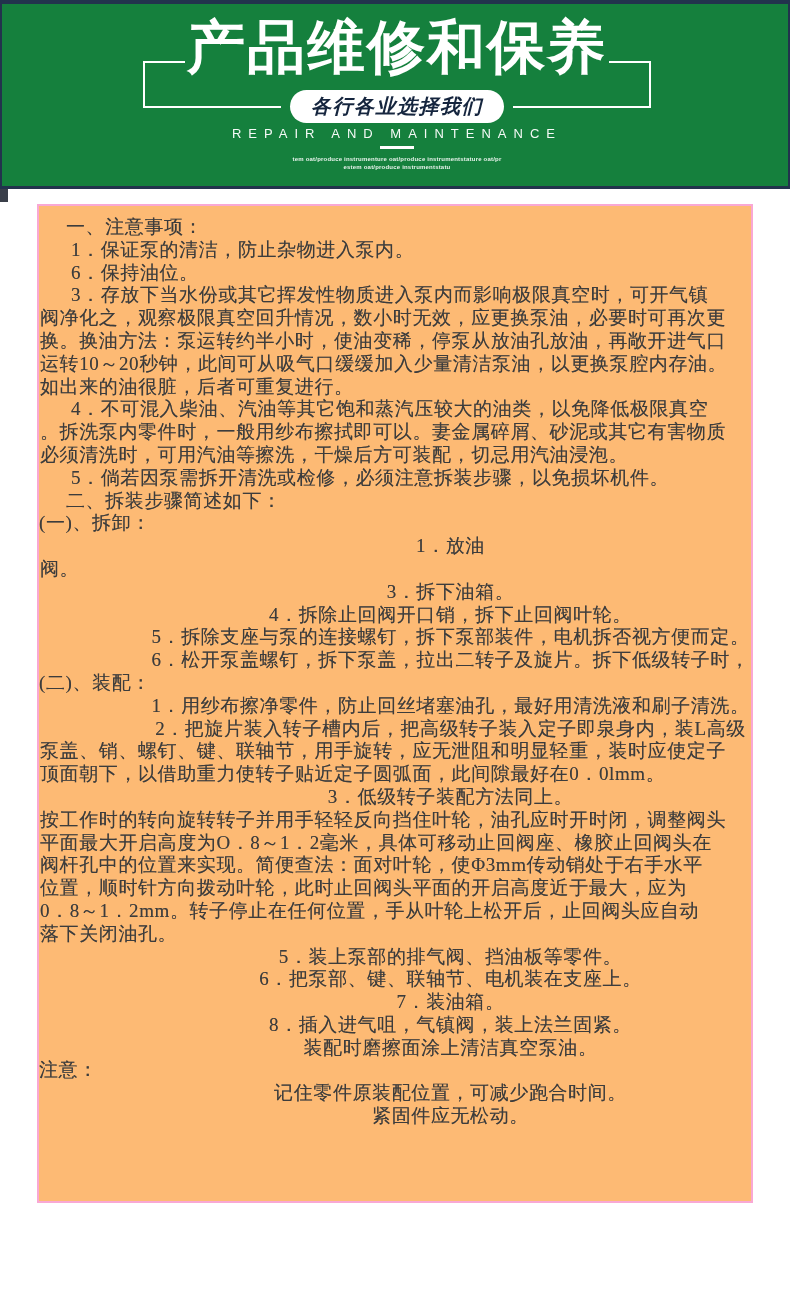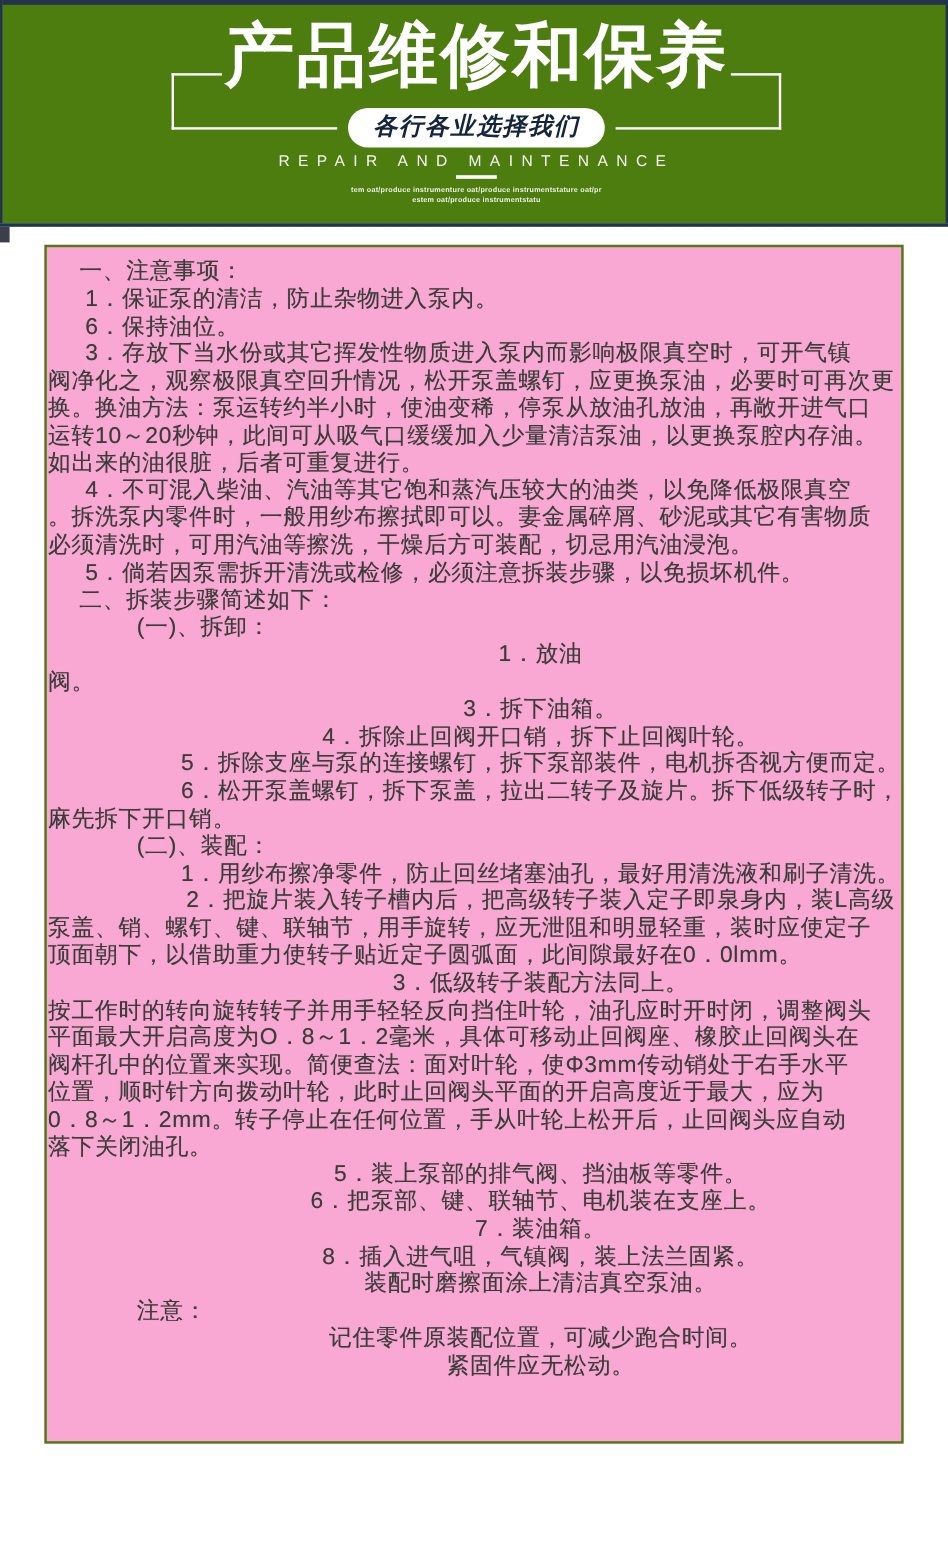"产品维修和保养" .banner { background: #4d7c0f -> #15803d }
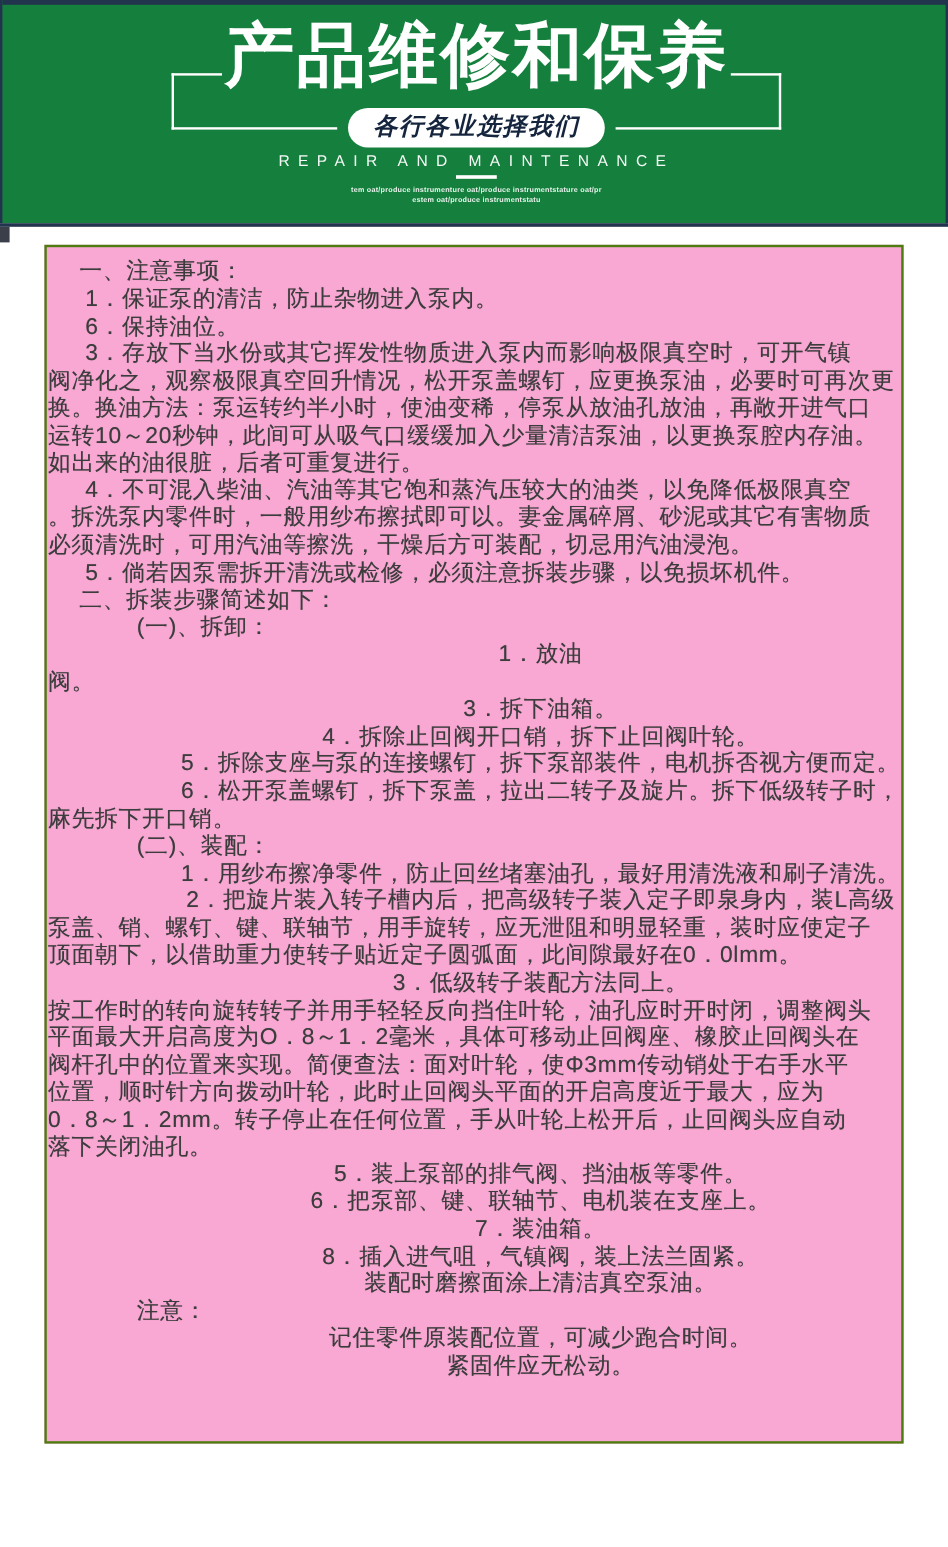"一、注意事项：" .doc { background: #f9a8d4 -> #fdba74; border: 2px solid #4d7c0f -> 2px solid #f9a8d4; font-family: none -> Liberation Serif, serif }
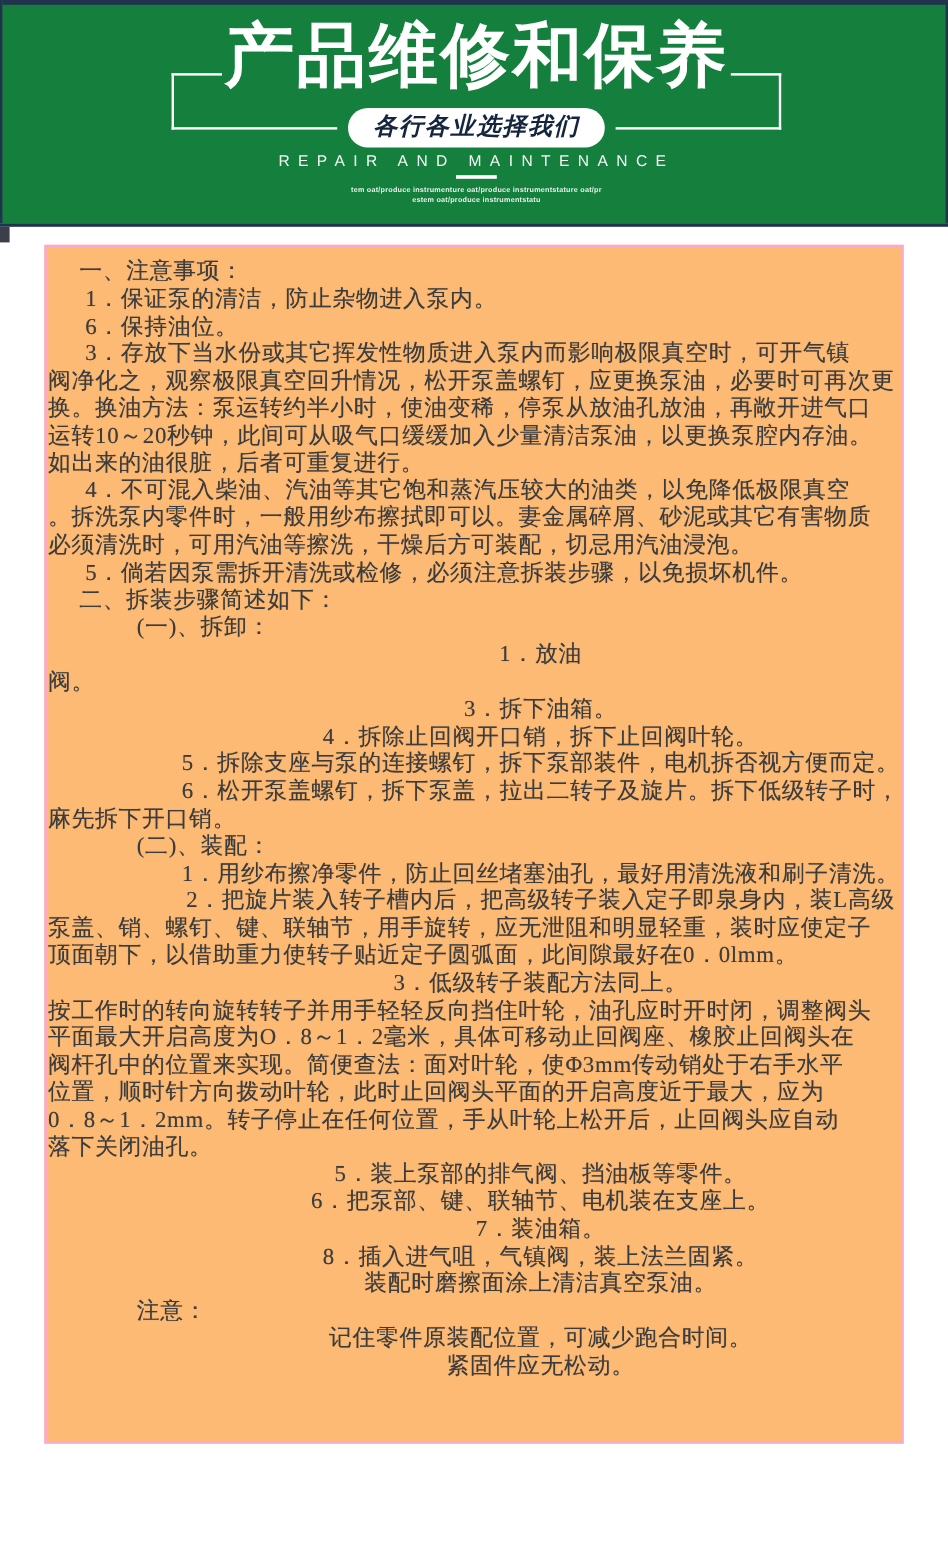"阀净化之，观察极限真空回升情况，松开泵盖螺钉，应更换泵油，必要时可再次更" div.line { text: 松开泵盖螺钉 -> 数小时无效 }
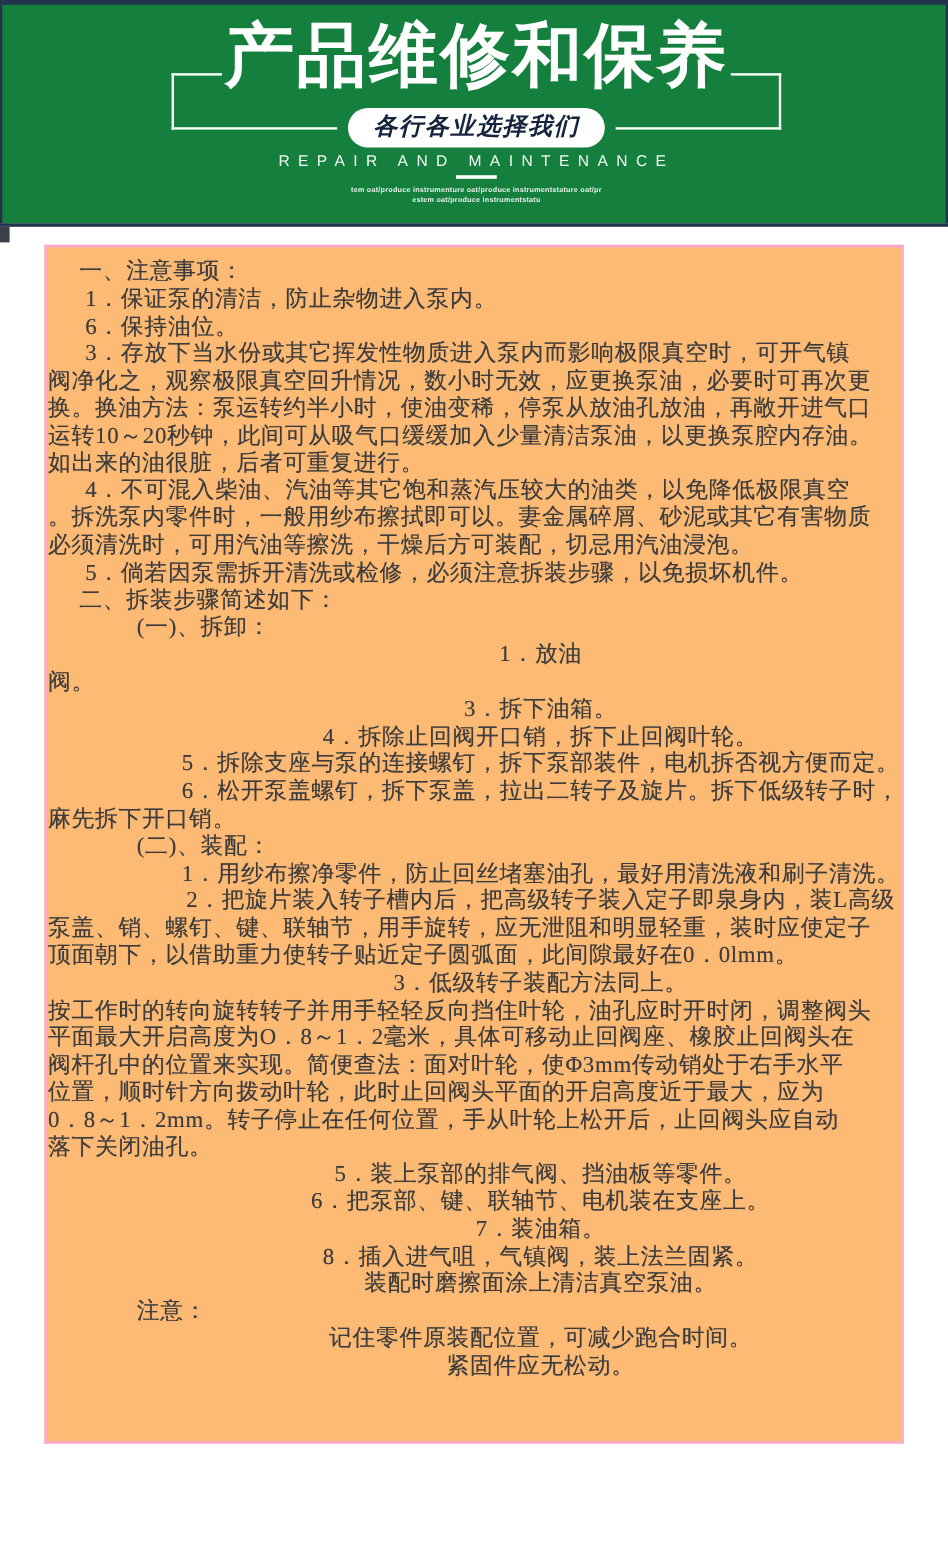"(一)、拆卸：" .indent-3 { margin-left: 75px -> none }
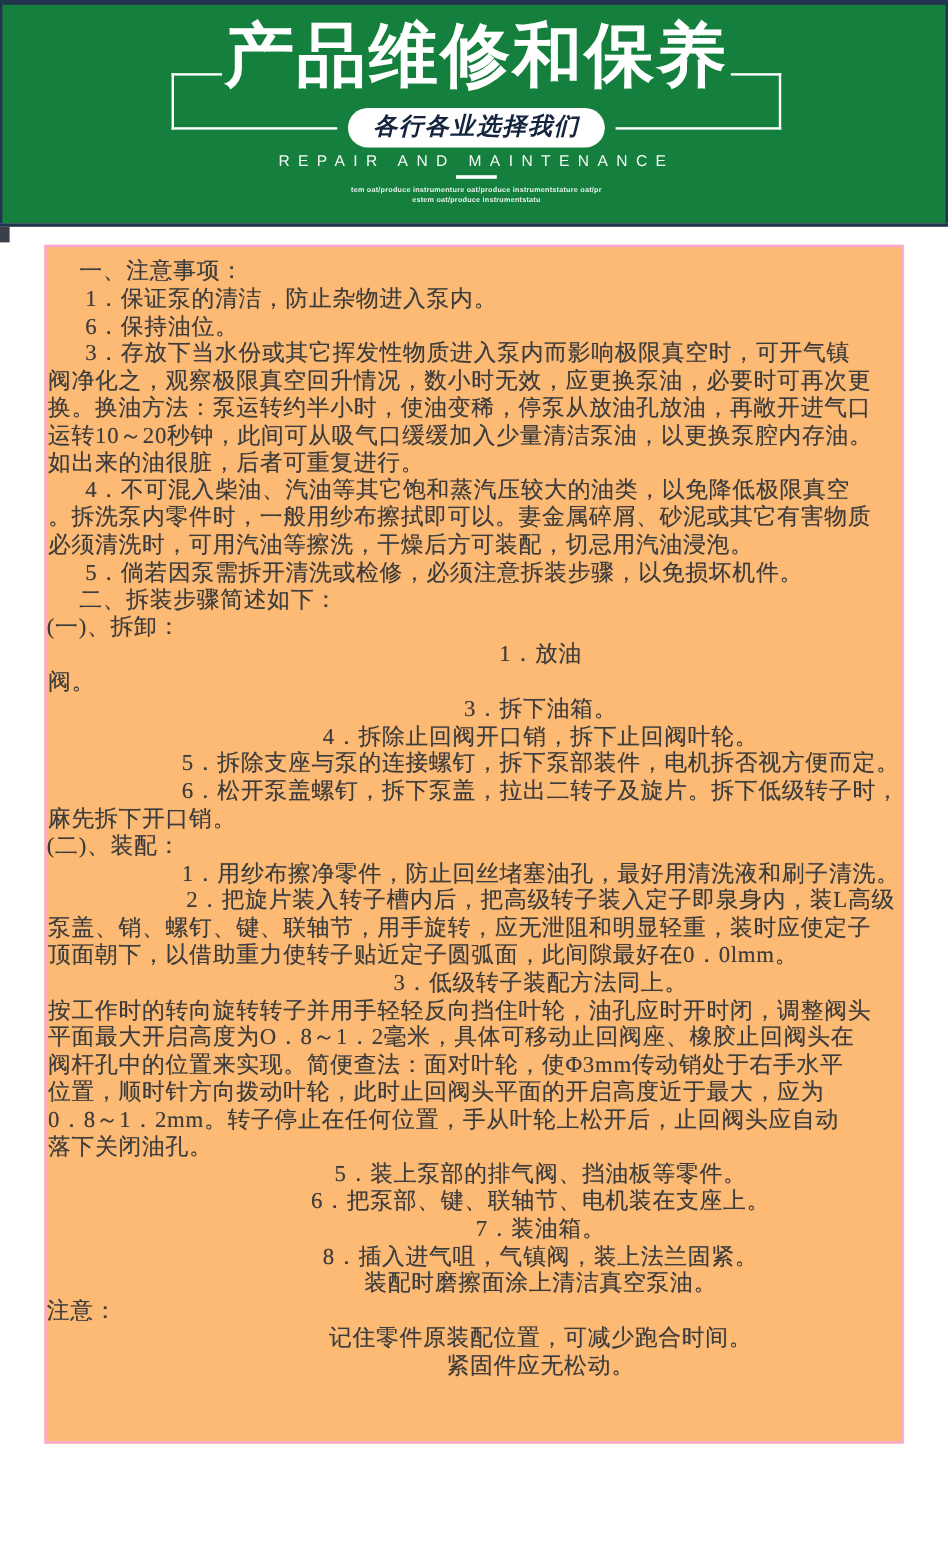"麻先拆下开口销。" div.line { html: <div>麻先拆下开口销。</div> -> none }
